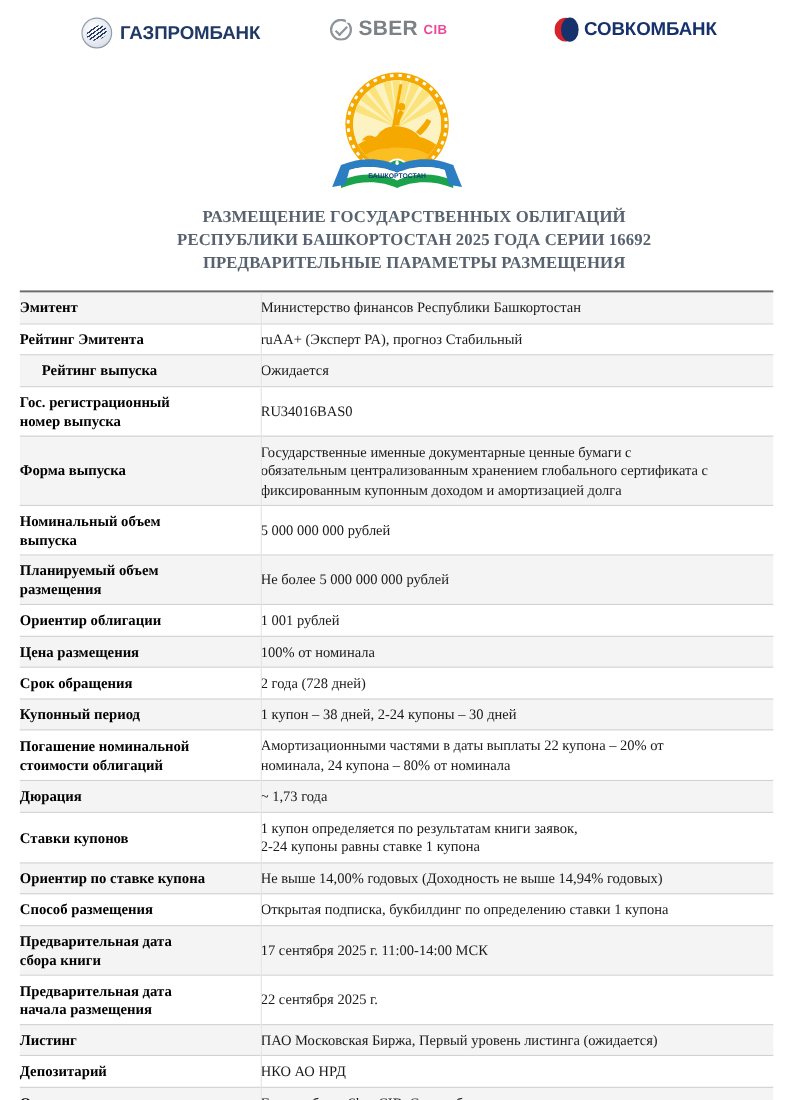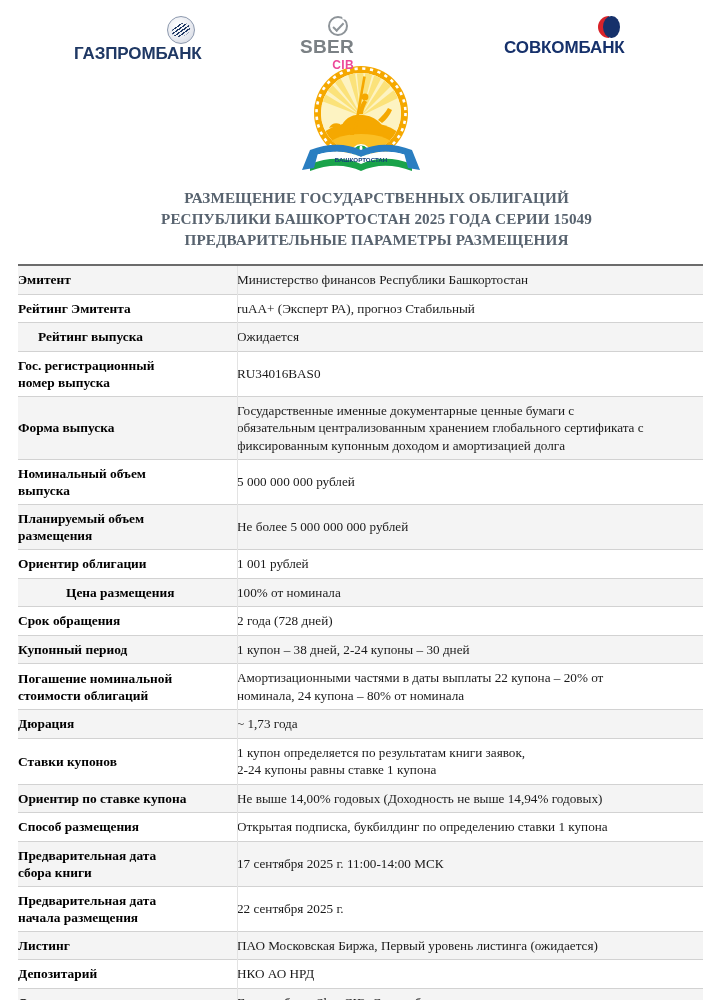"ГАЗПРОМБАНК" .logo { align-items: flex-end -> center; flex-direction: column -> none }
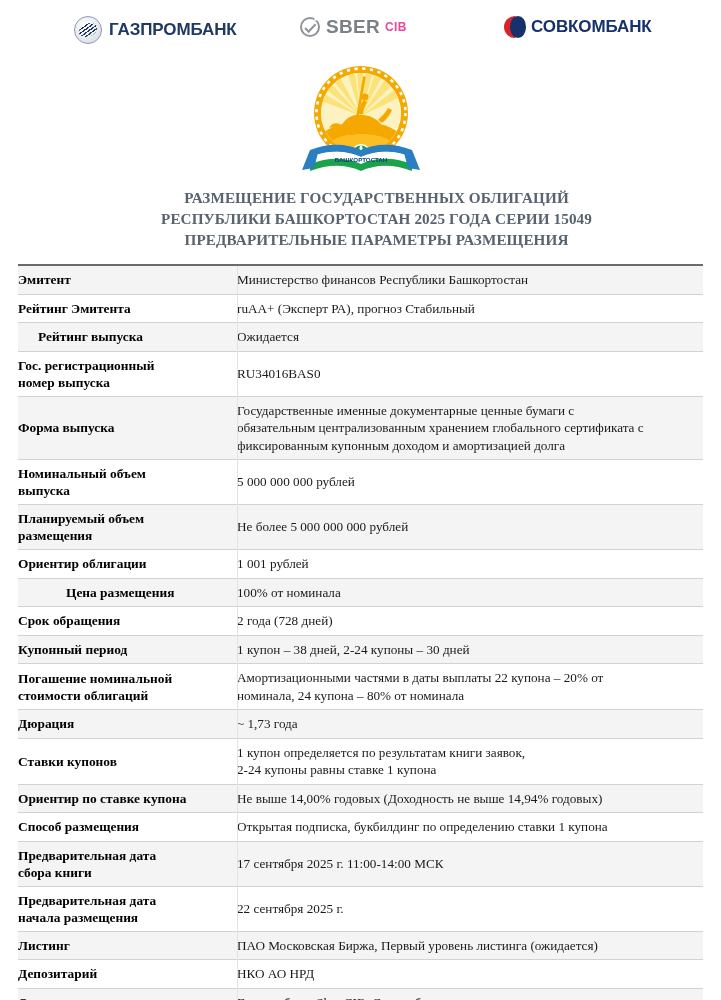"РЕСПУБЛИКИ БАШКОРТОСТАН 2025 ГОДА СЕРИИ" div { text: 15049 -> 16692 }
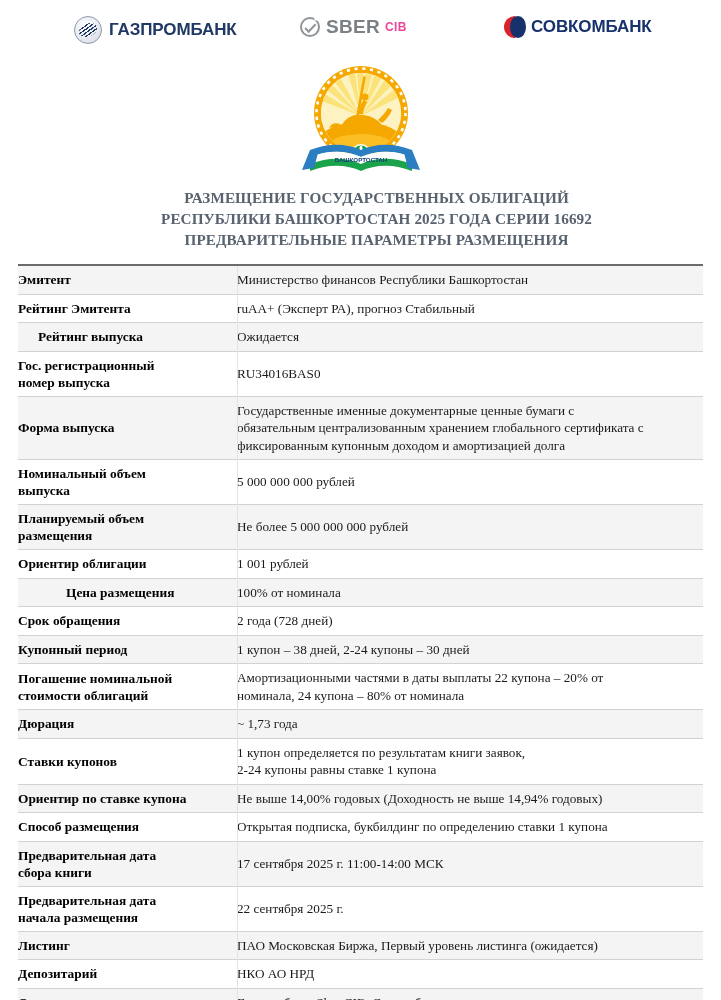"Цена размещения" span.ln { margin-left: 48px -> none }
